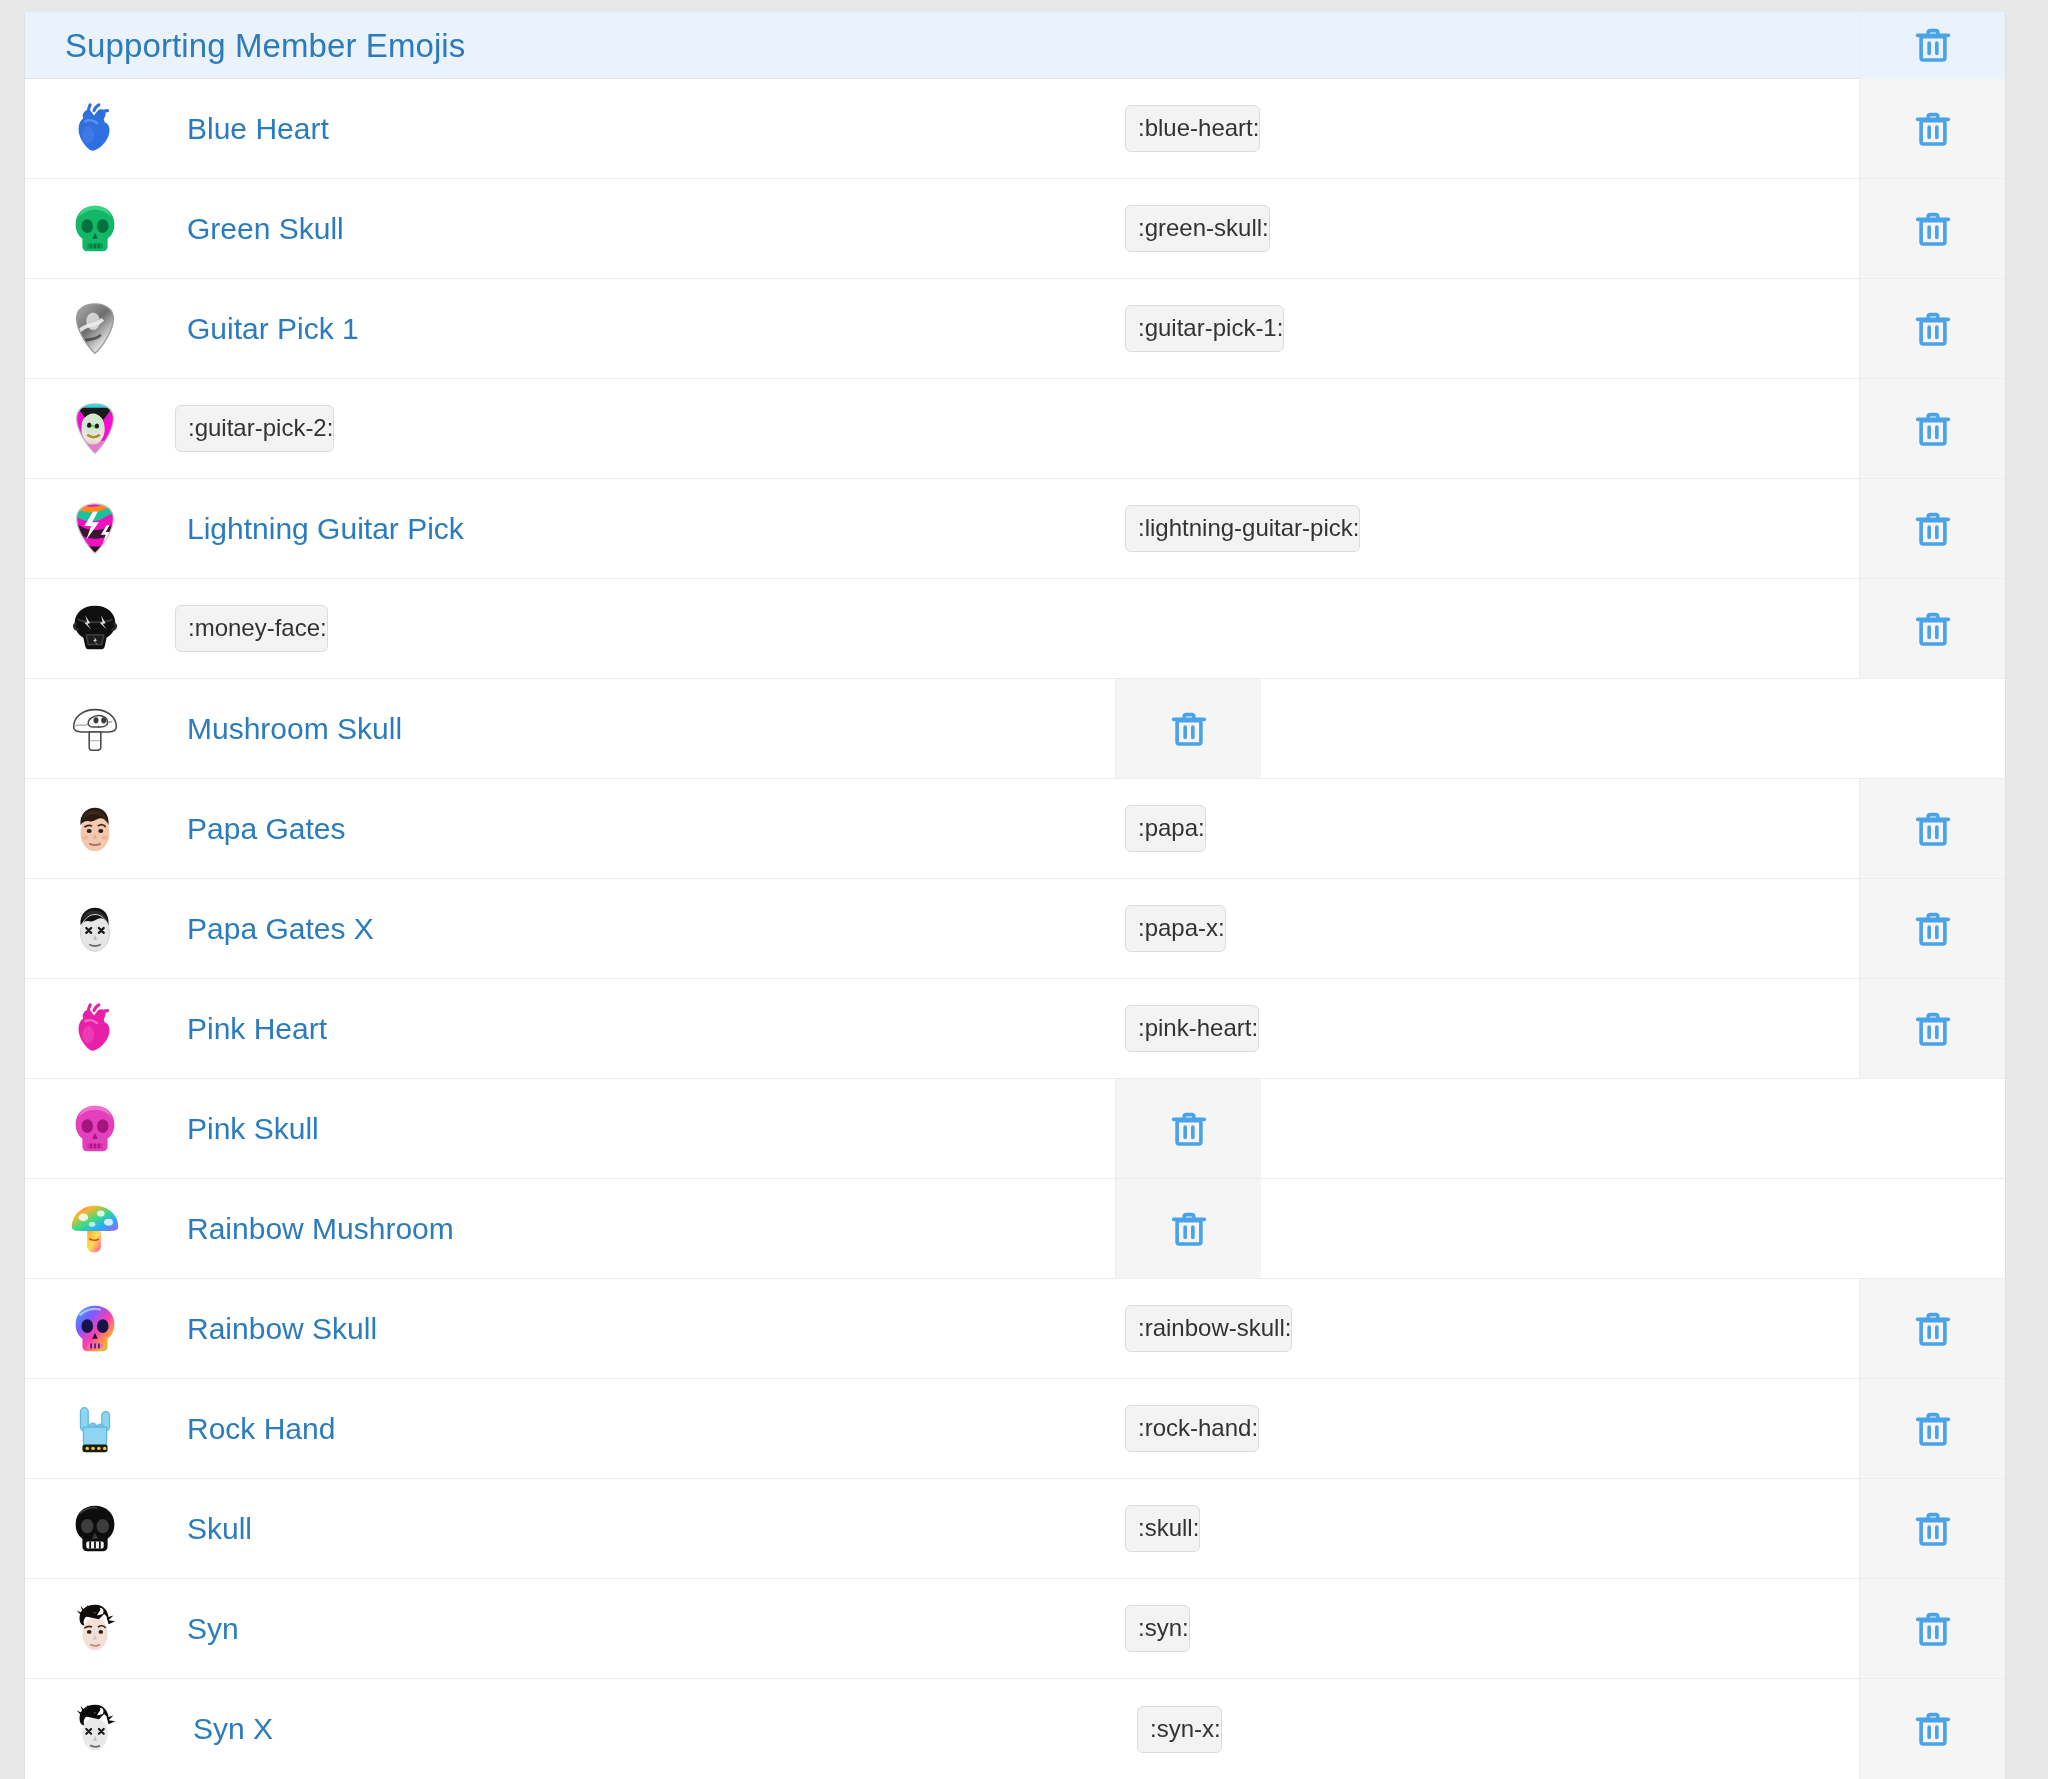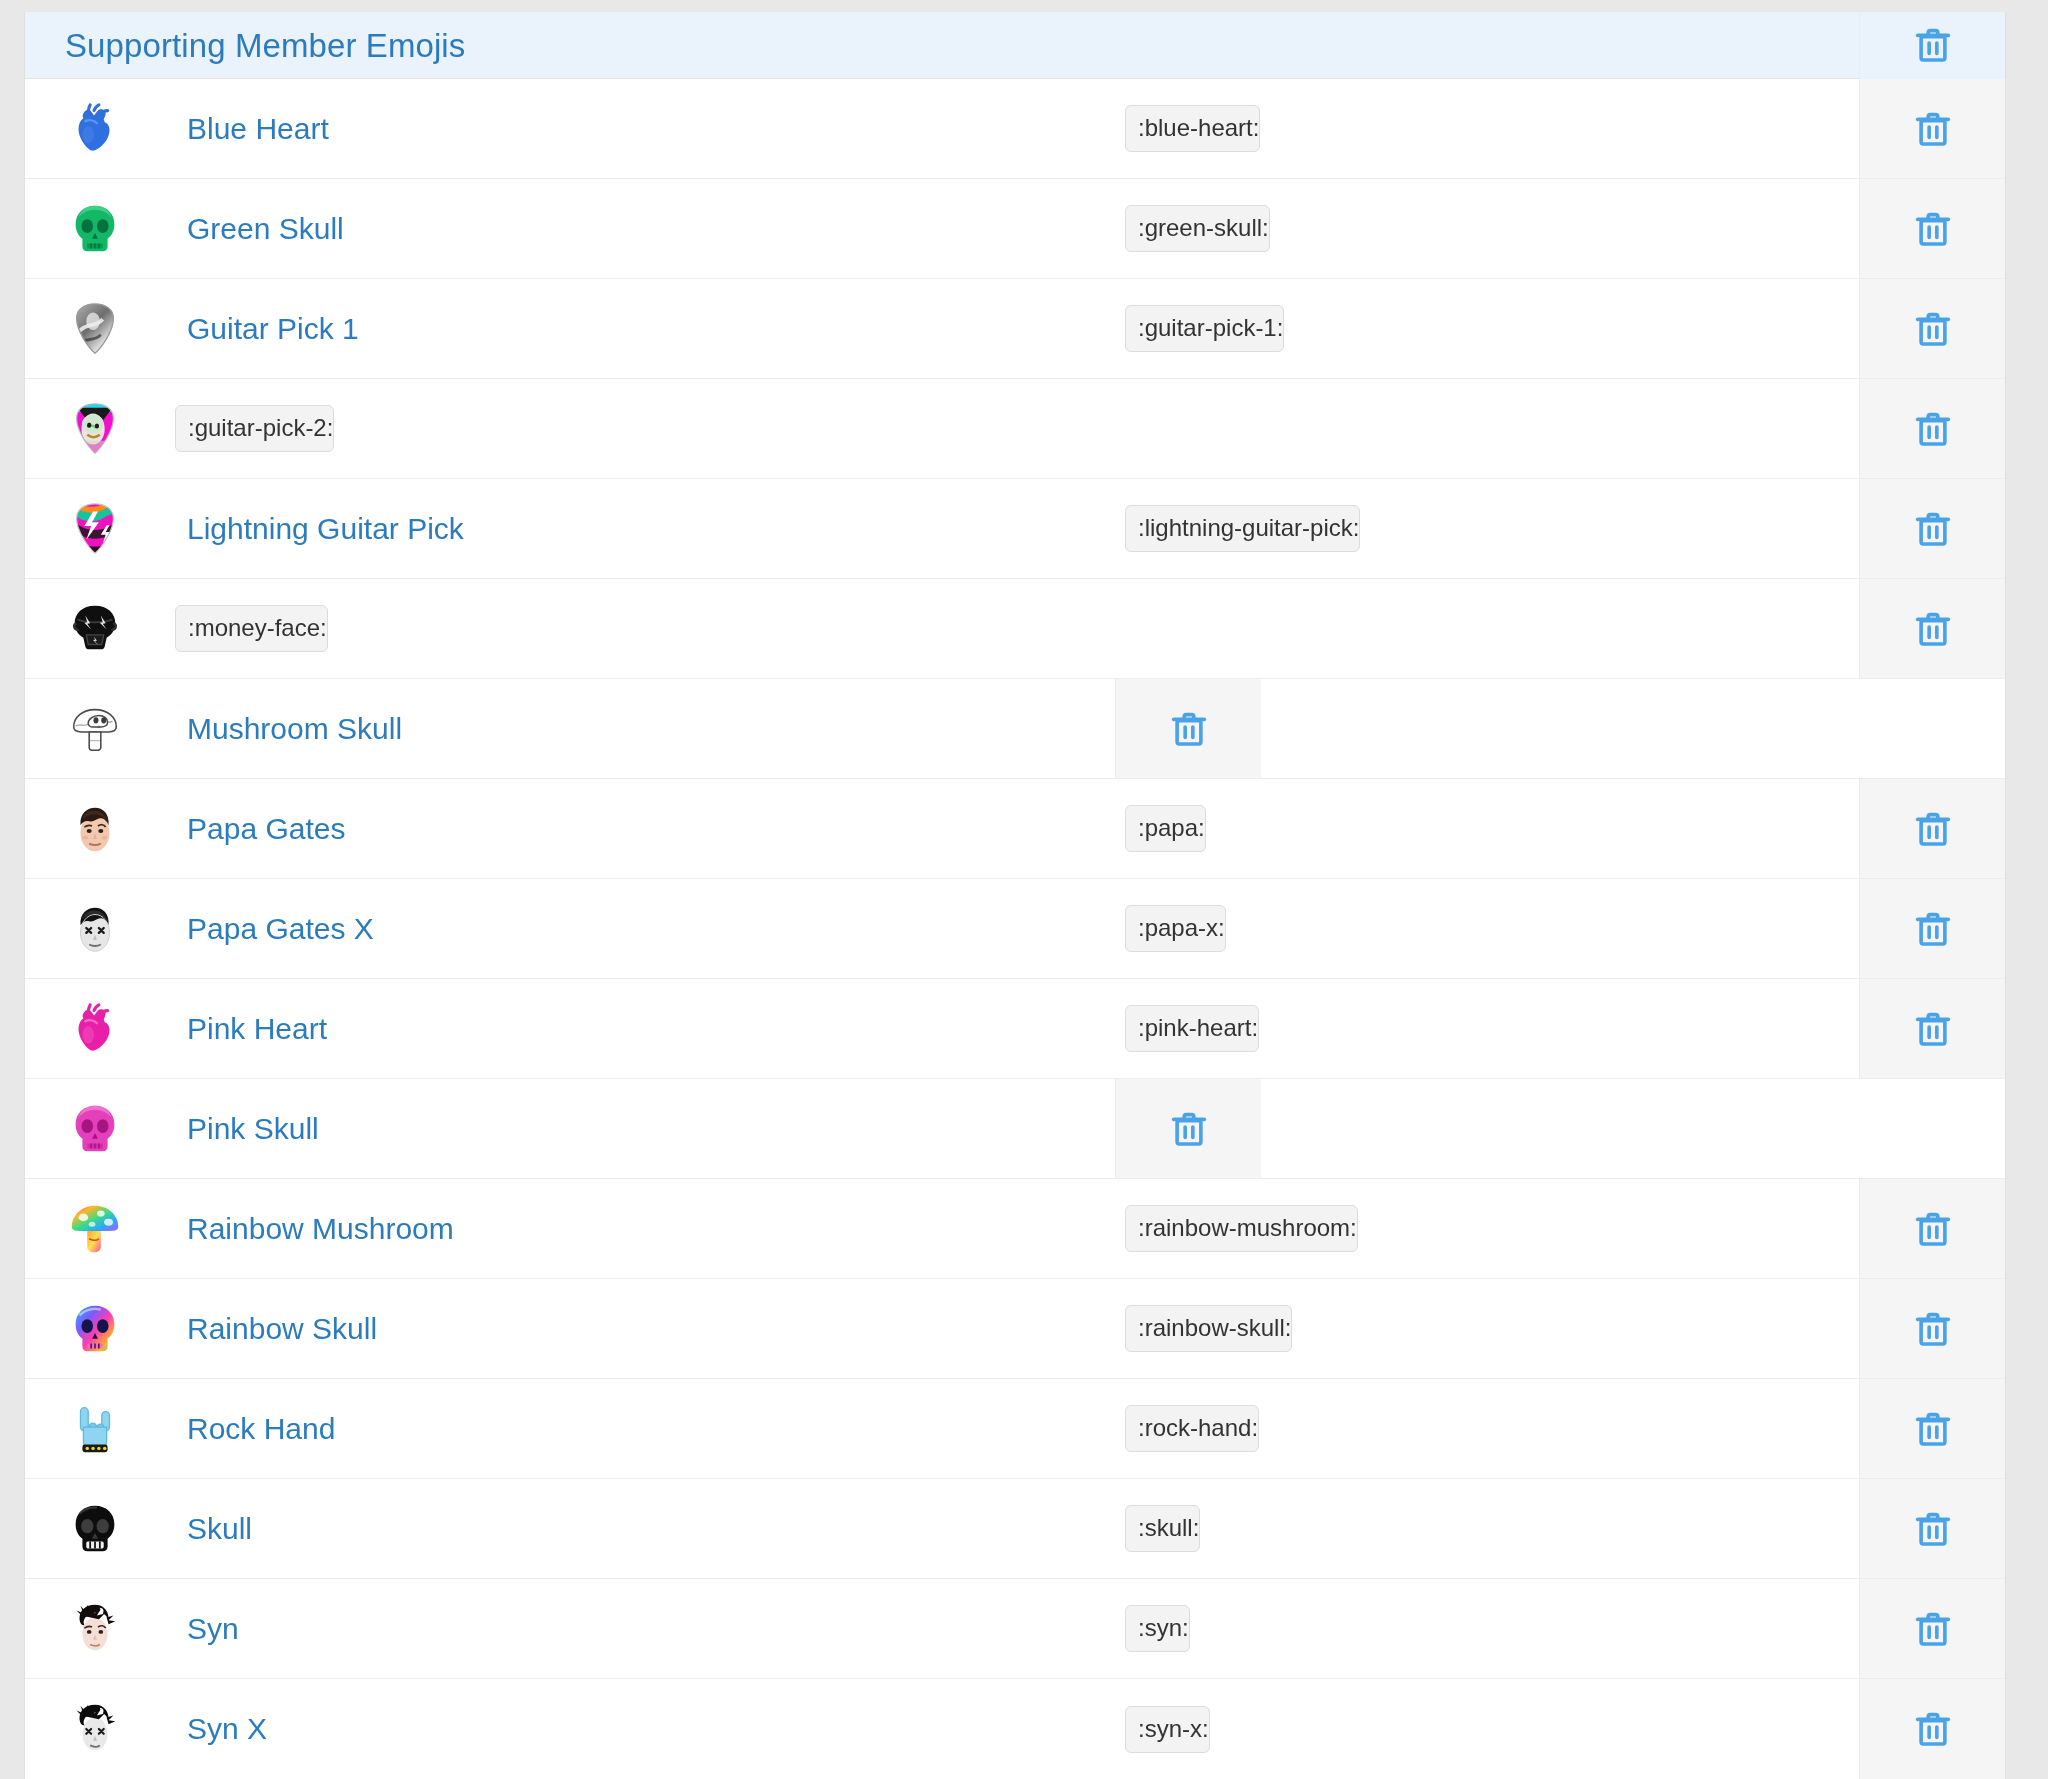":rainbow-mushroom:" div.cell-code { html: <div> <span>:rainbow-mushroom:</span> </div> -> none }
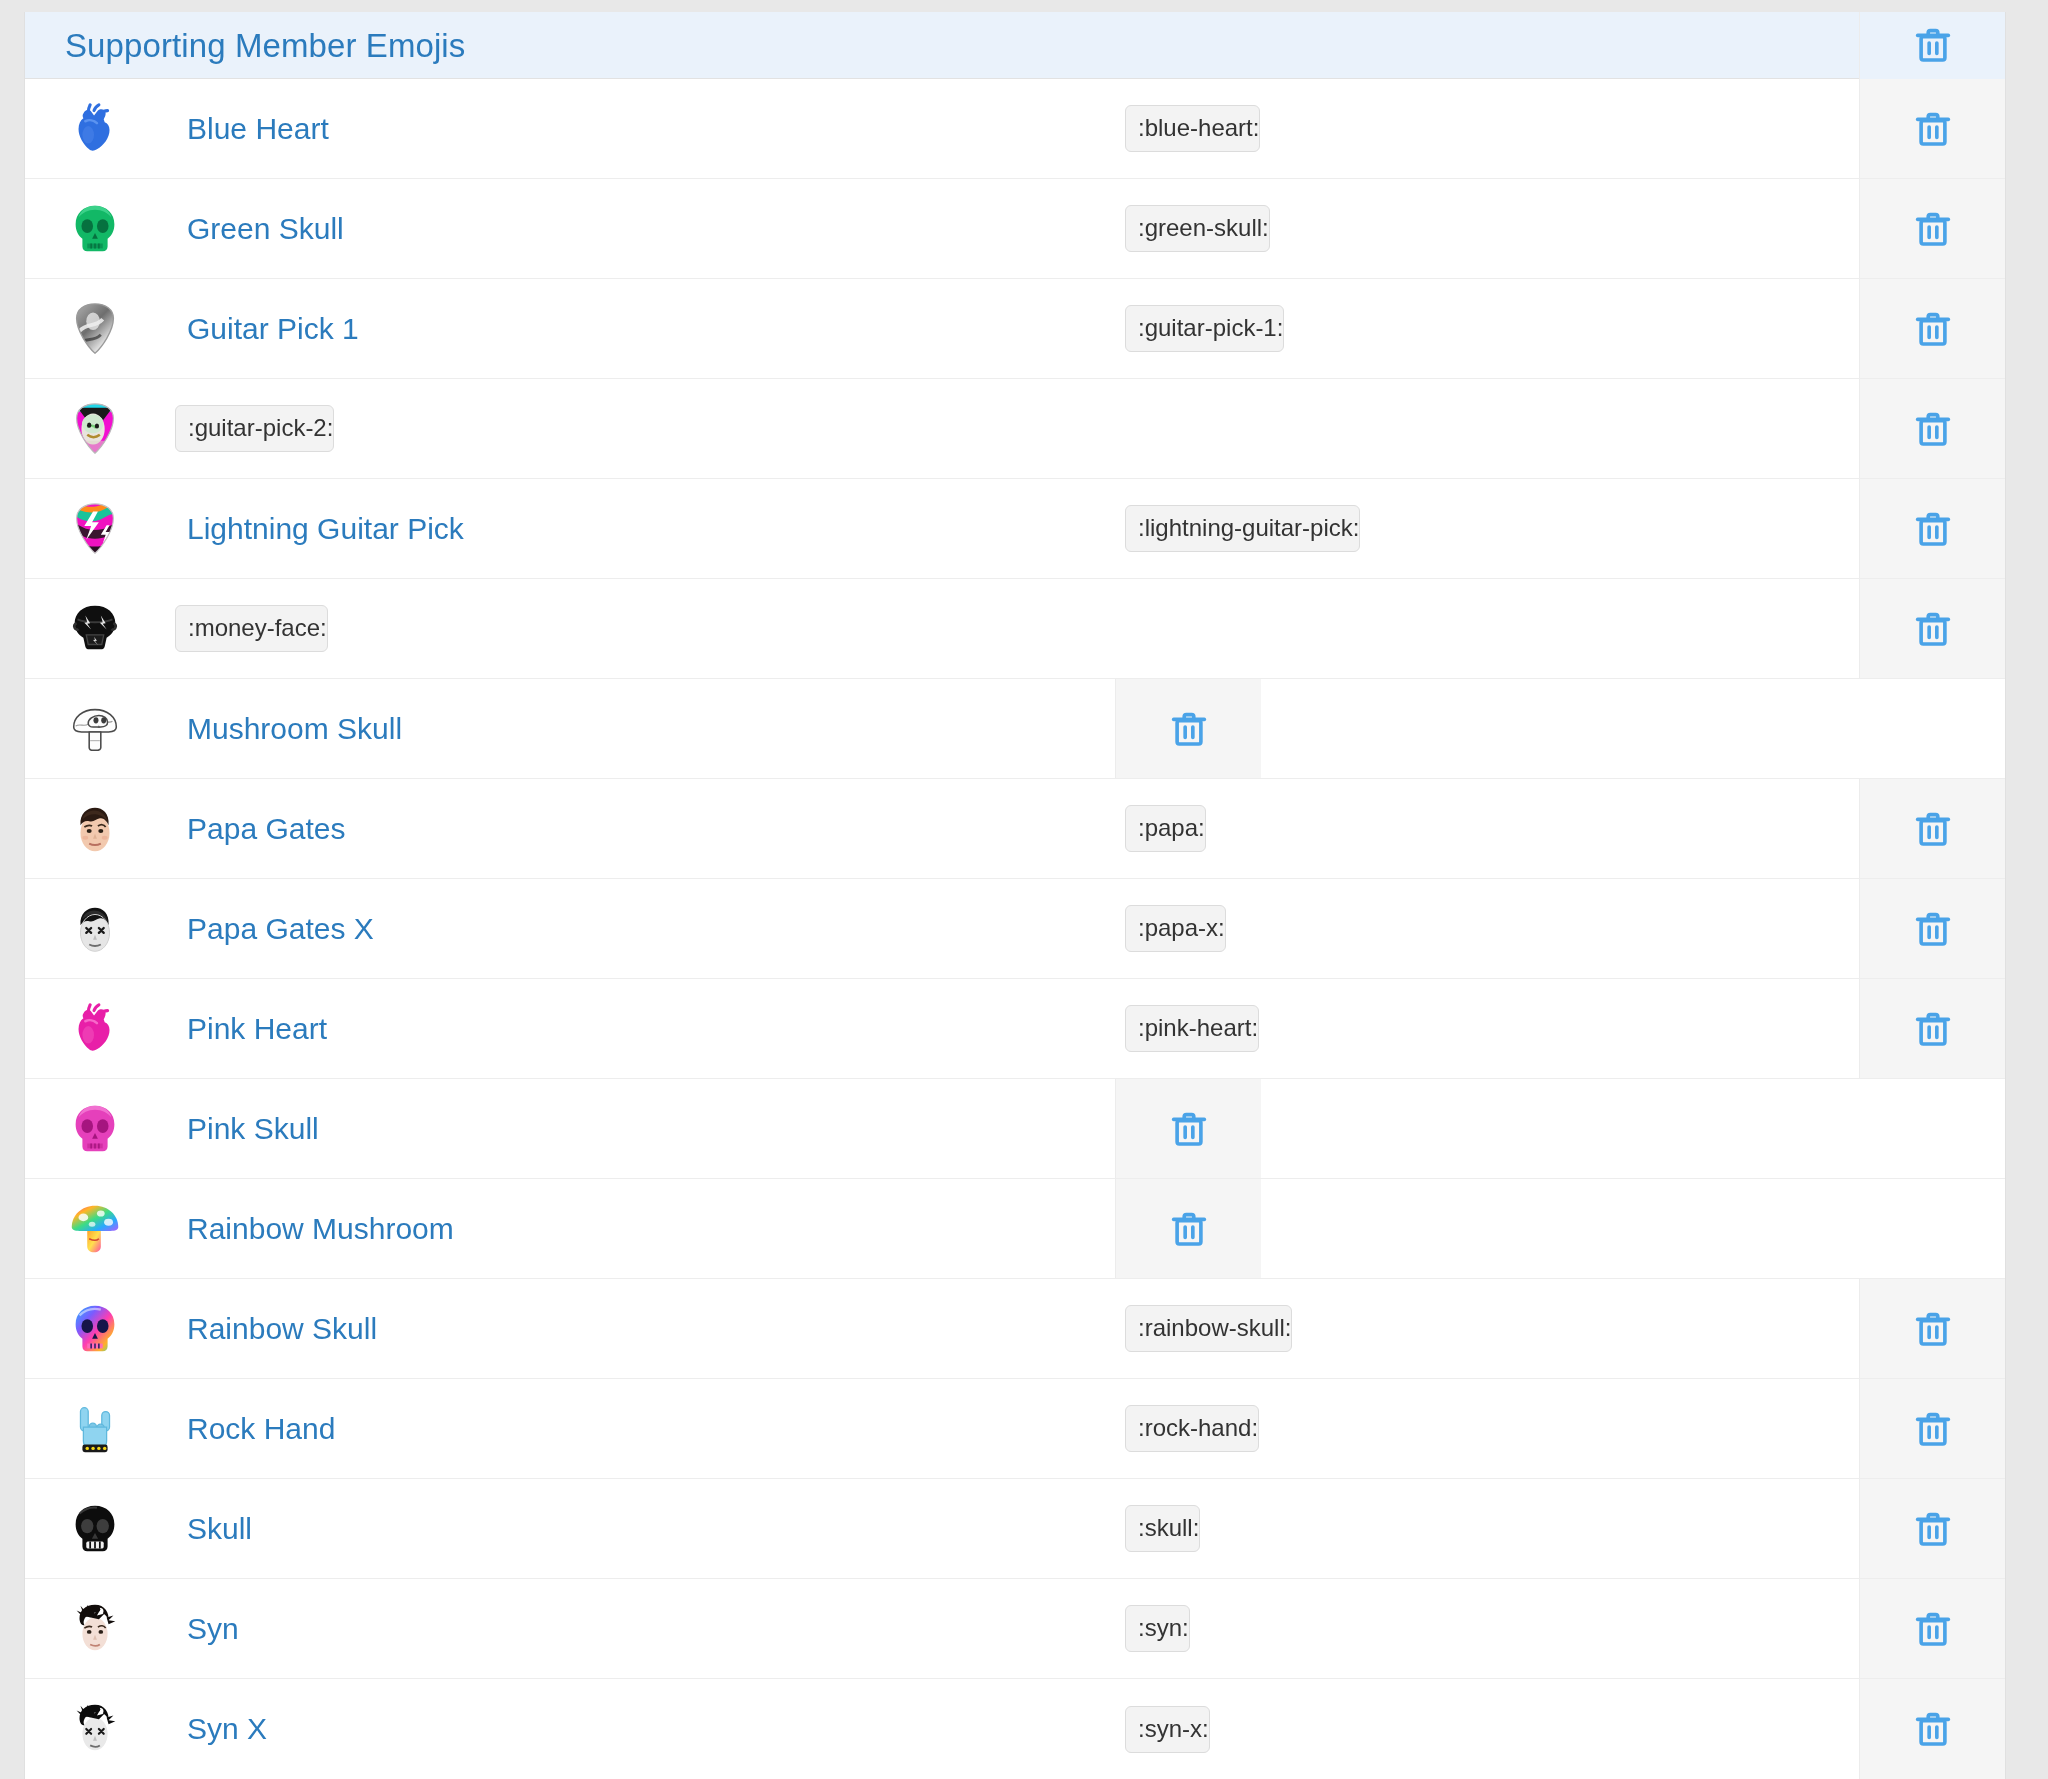"Syn X" .table-row:last-child { gap: none -> 6px }
